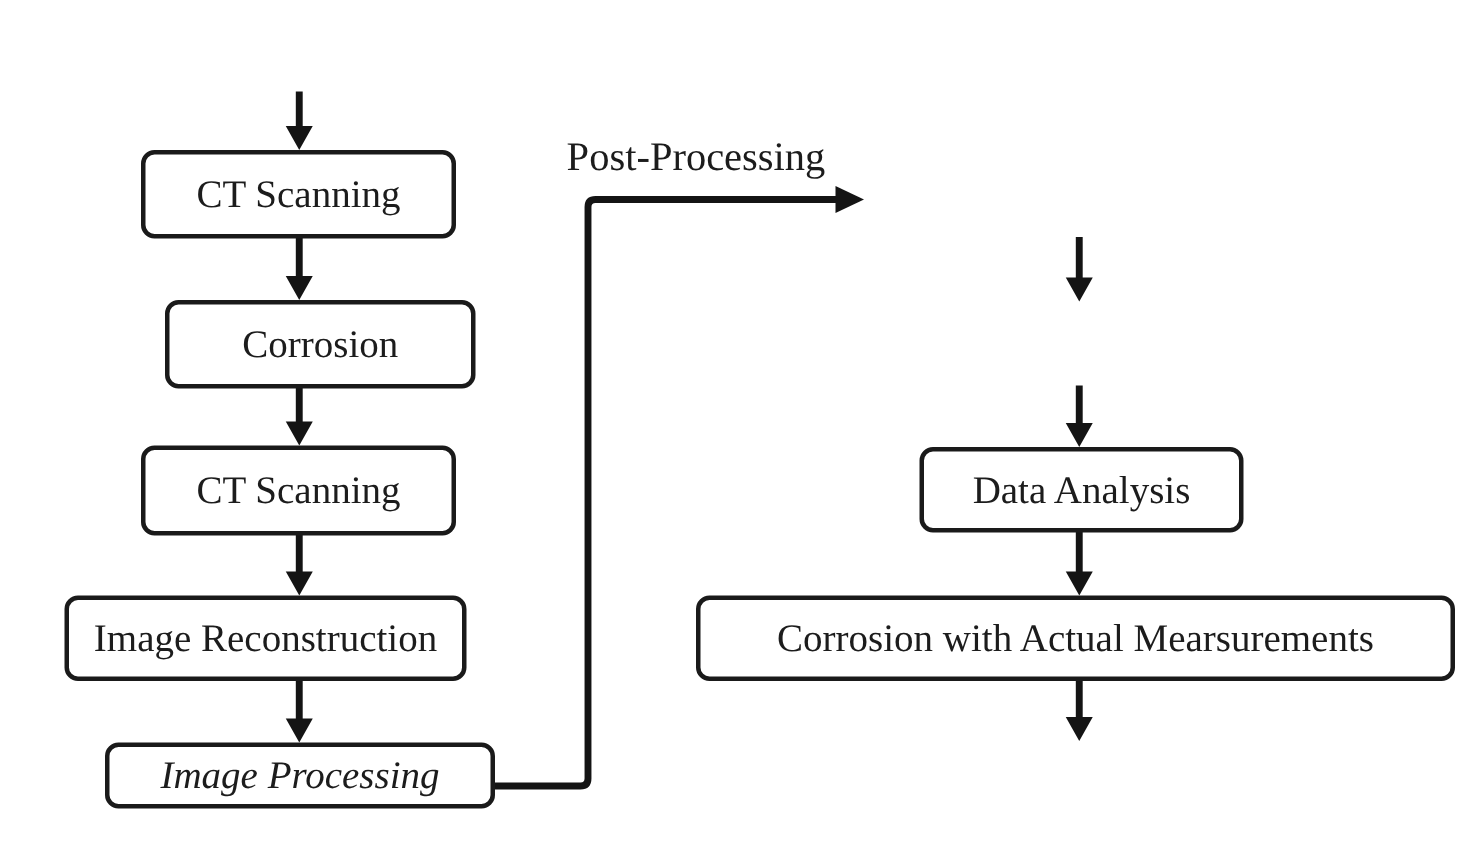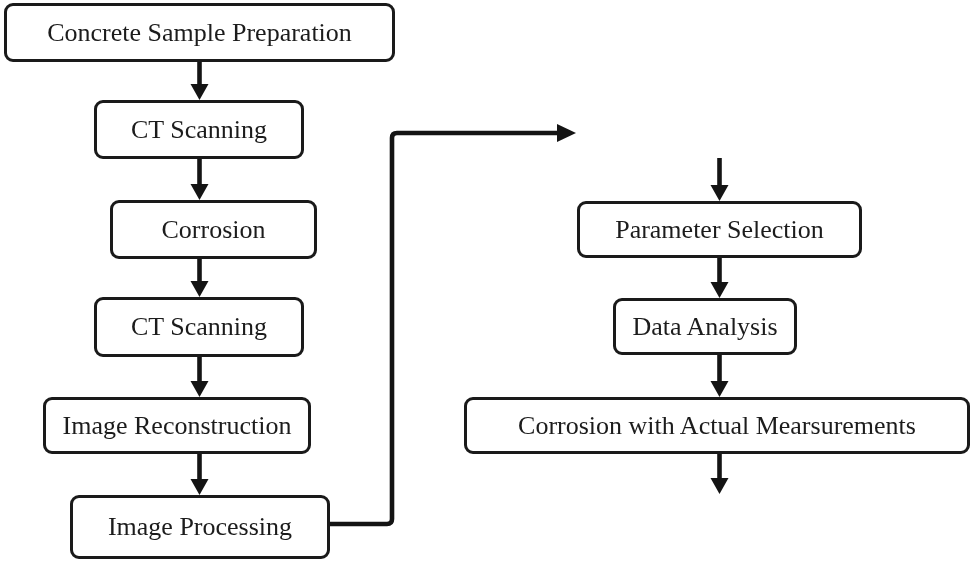"Concrete Sample Preparation" div.flow-box { html: <div>Concrete Sample Preparation</div> -> none }
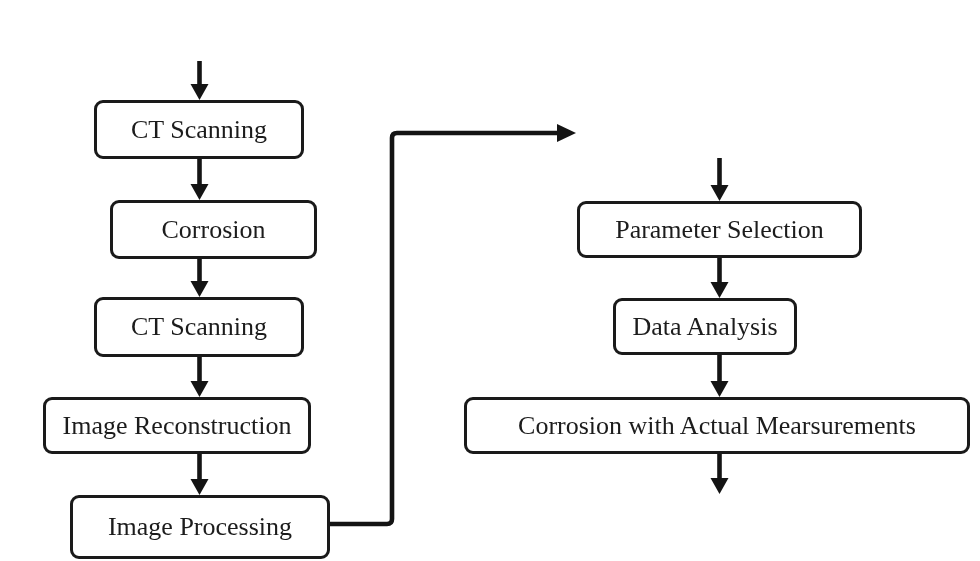"Post-Processing" div.connector-label { html: none -> <div>Post-Processing</div> }
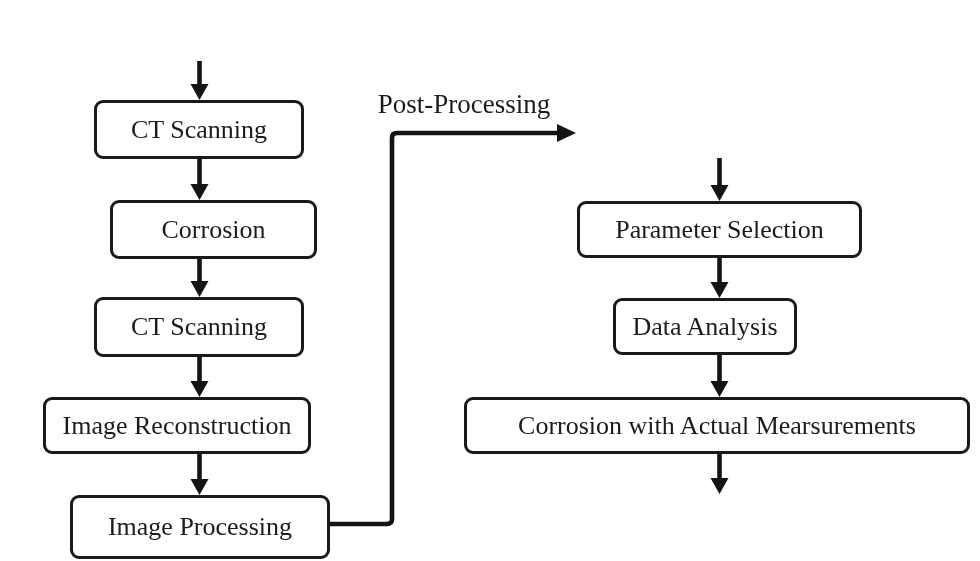"Parameter Selection" div.flow-box { html: <div>Parameter Selection</div> -> none }
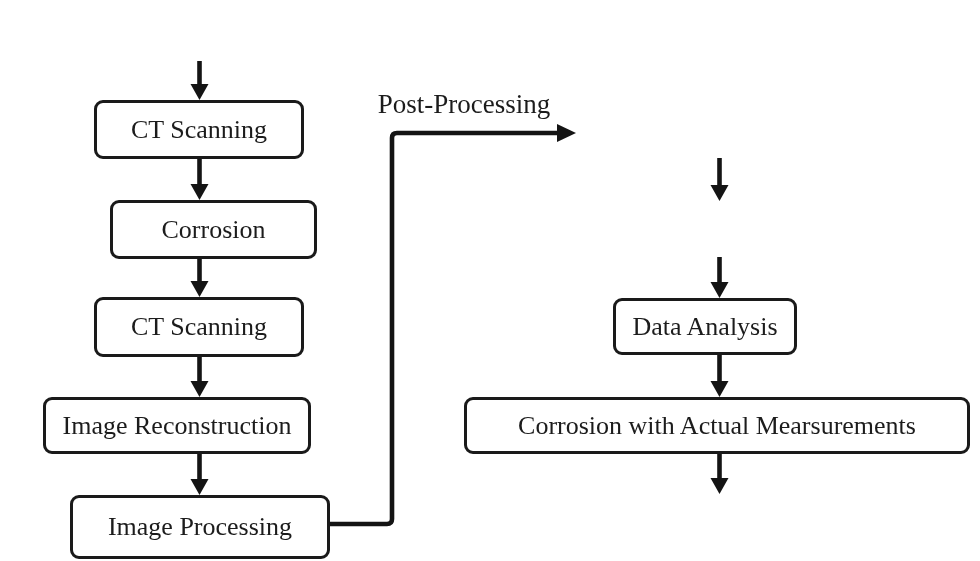"Data Analysis" div.flow-box { width: 184px -> 216px }
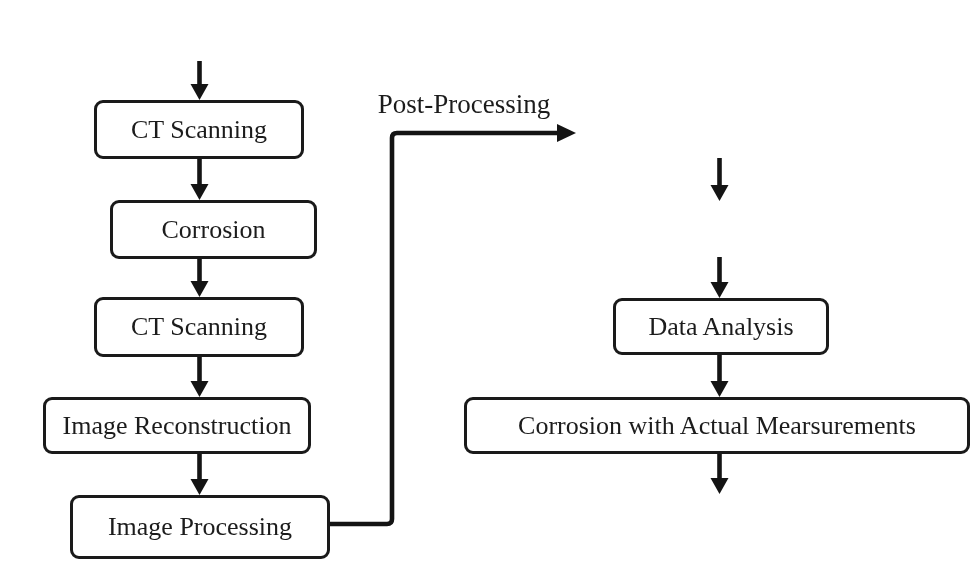"Image Processing" div.flow-box { font-style: none -> italic; height: 64px -> 44px }
